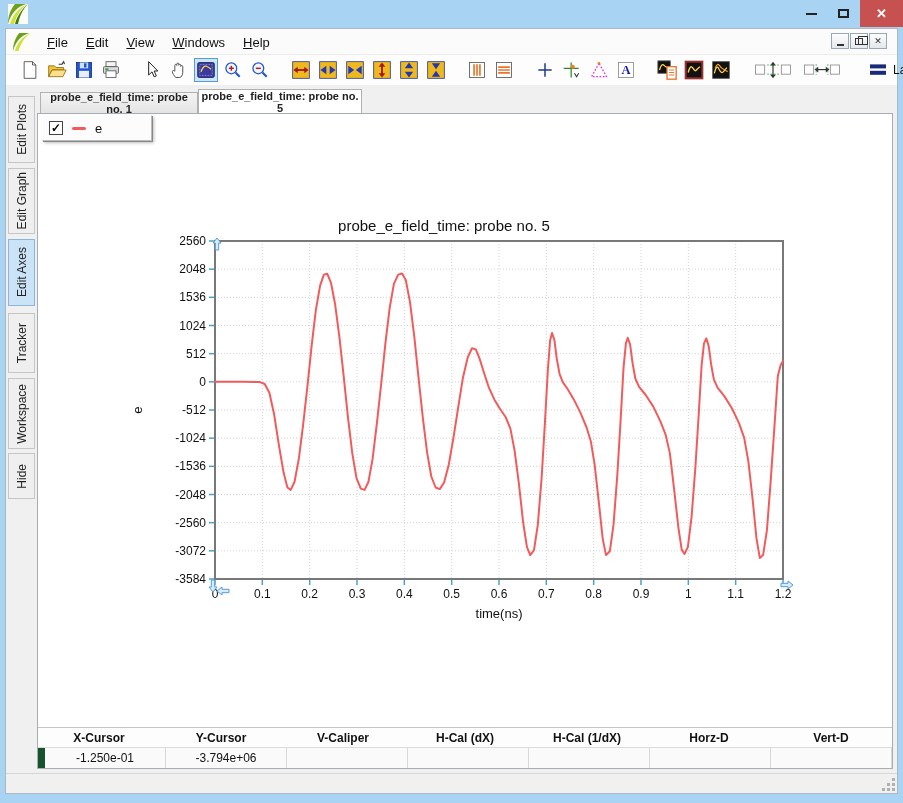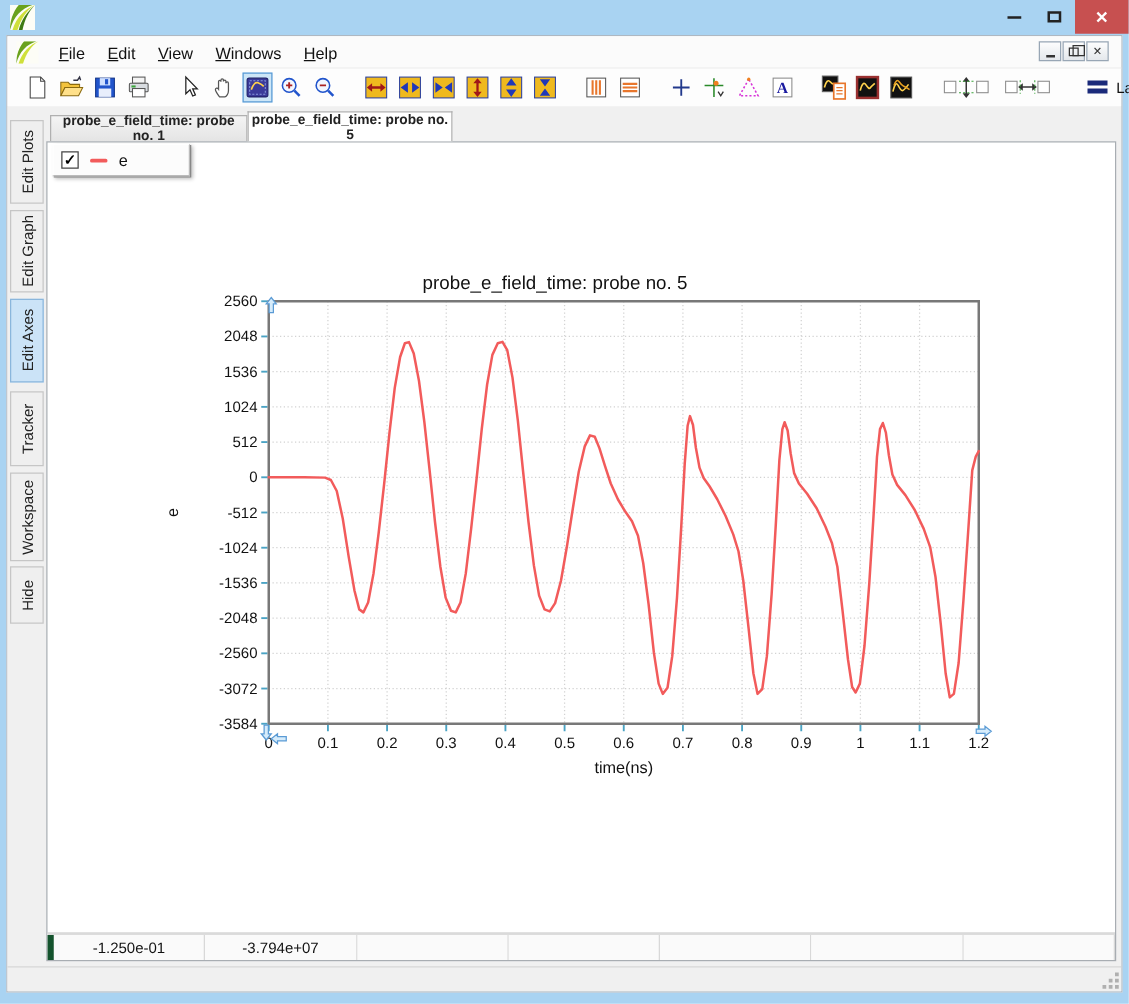"X-Cursor" div.ct-row { html: none -> <div> <div>X-Cursor</div> <div>Y-Cursor</div> <div>V-Caliper</div> <div>H-Cal (dX)</div> <div>H-Cal (1/dX)</div> <div>Horz-D</div> <div>Vert-D</div> </div> }
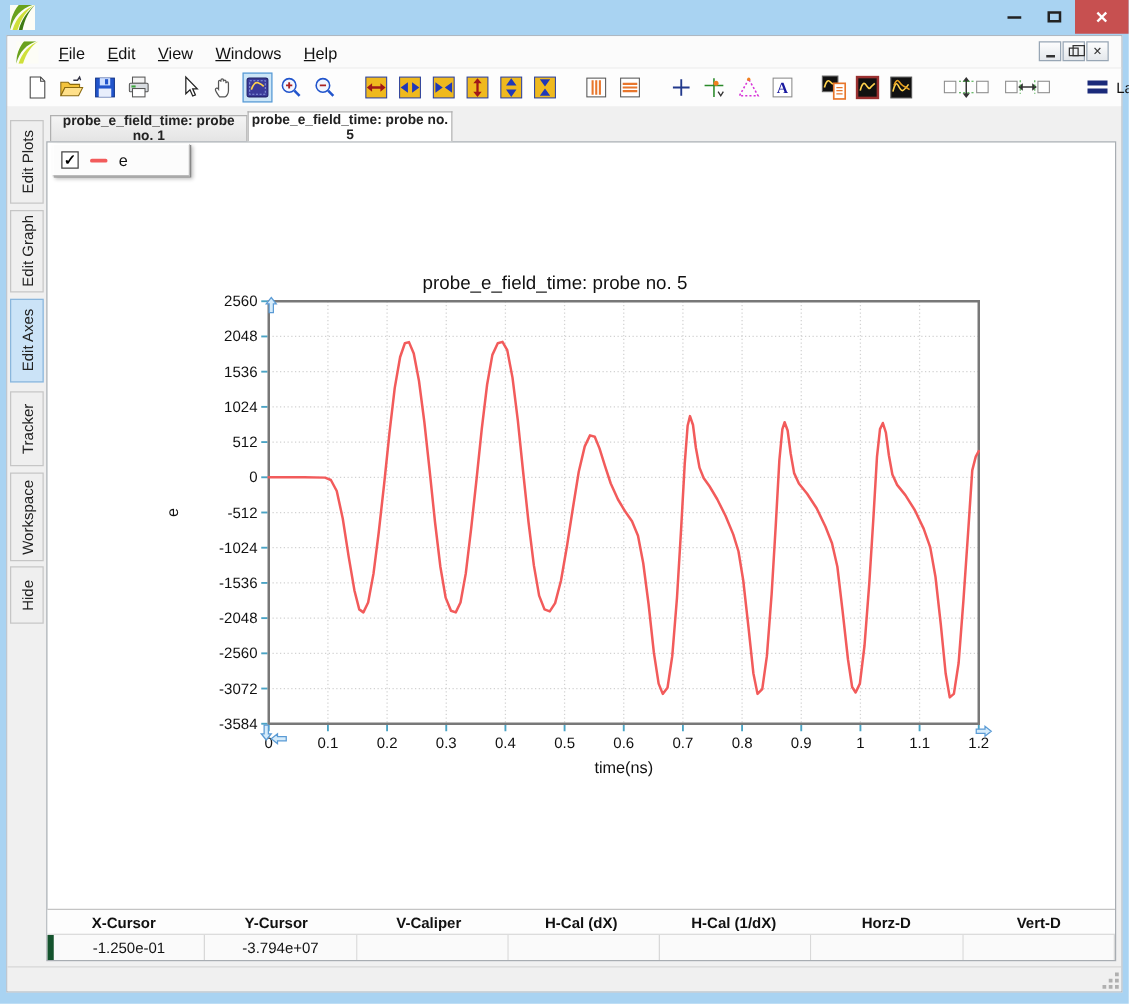"-1.250e-01" .ct-vals .ct-cell:first-child { border-left: 5px solid #14532d -> 7px solid #14532d }
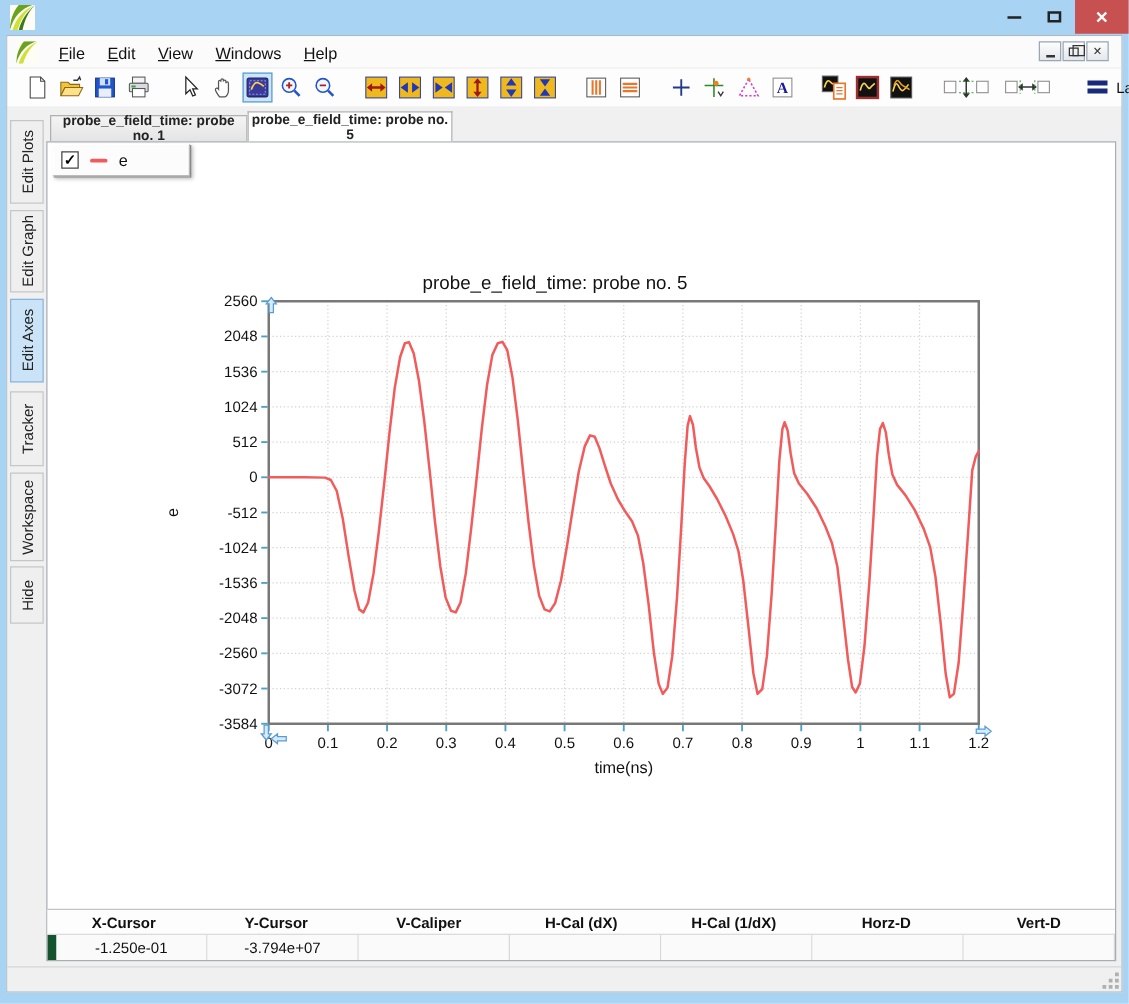"-3.794e+07" div.ct-cell { text: -3.794e+07 -> -3.794e+06 }
